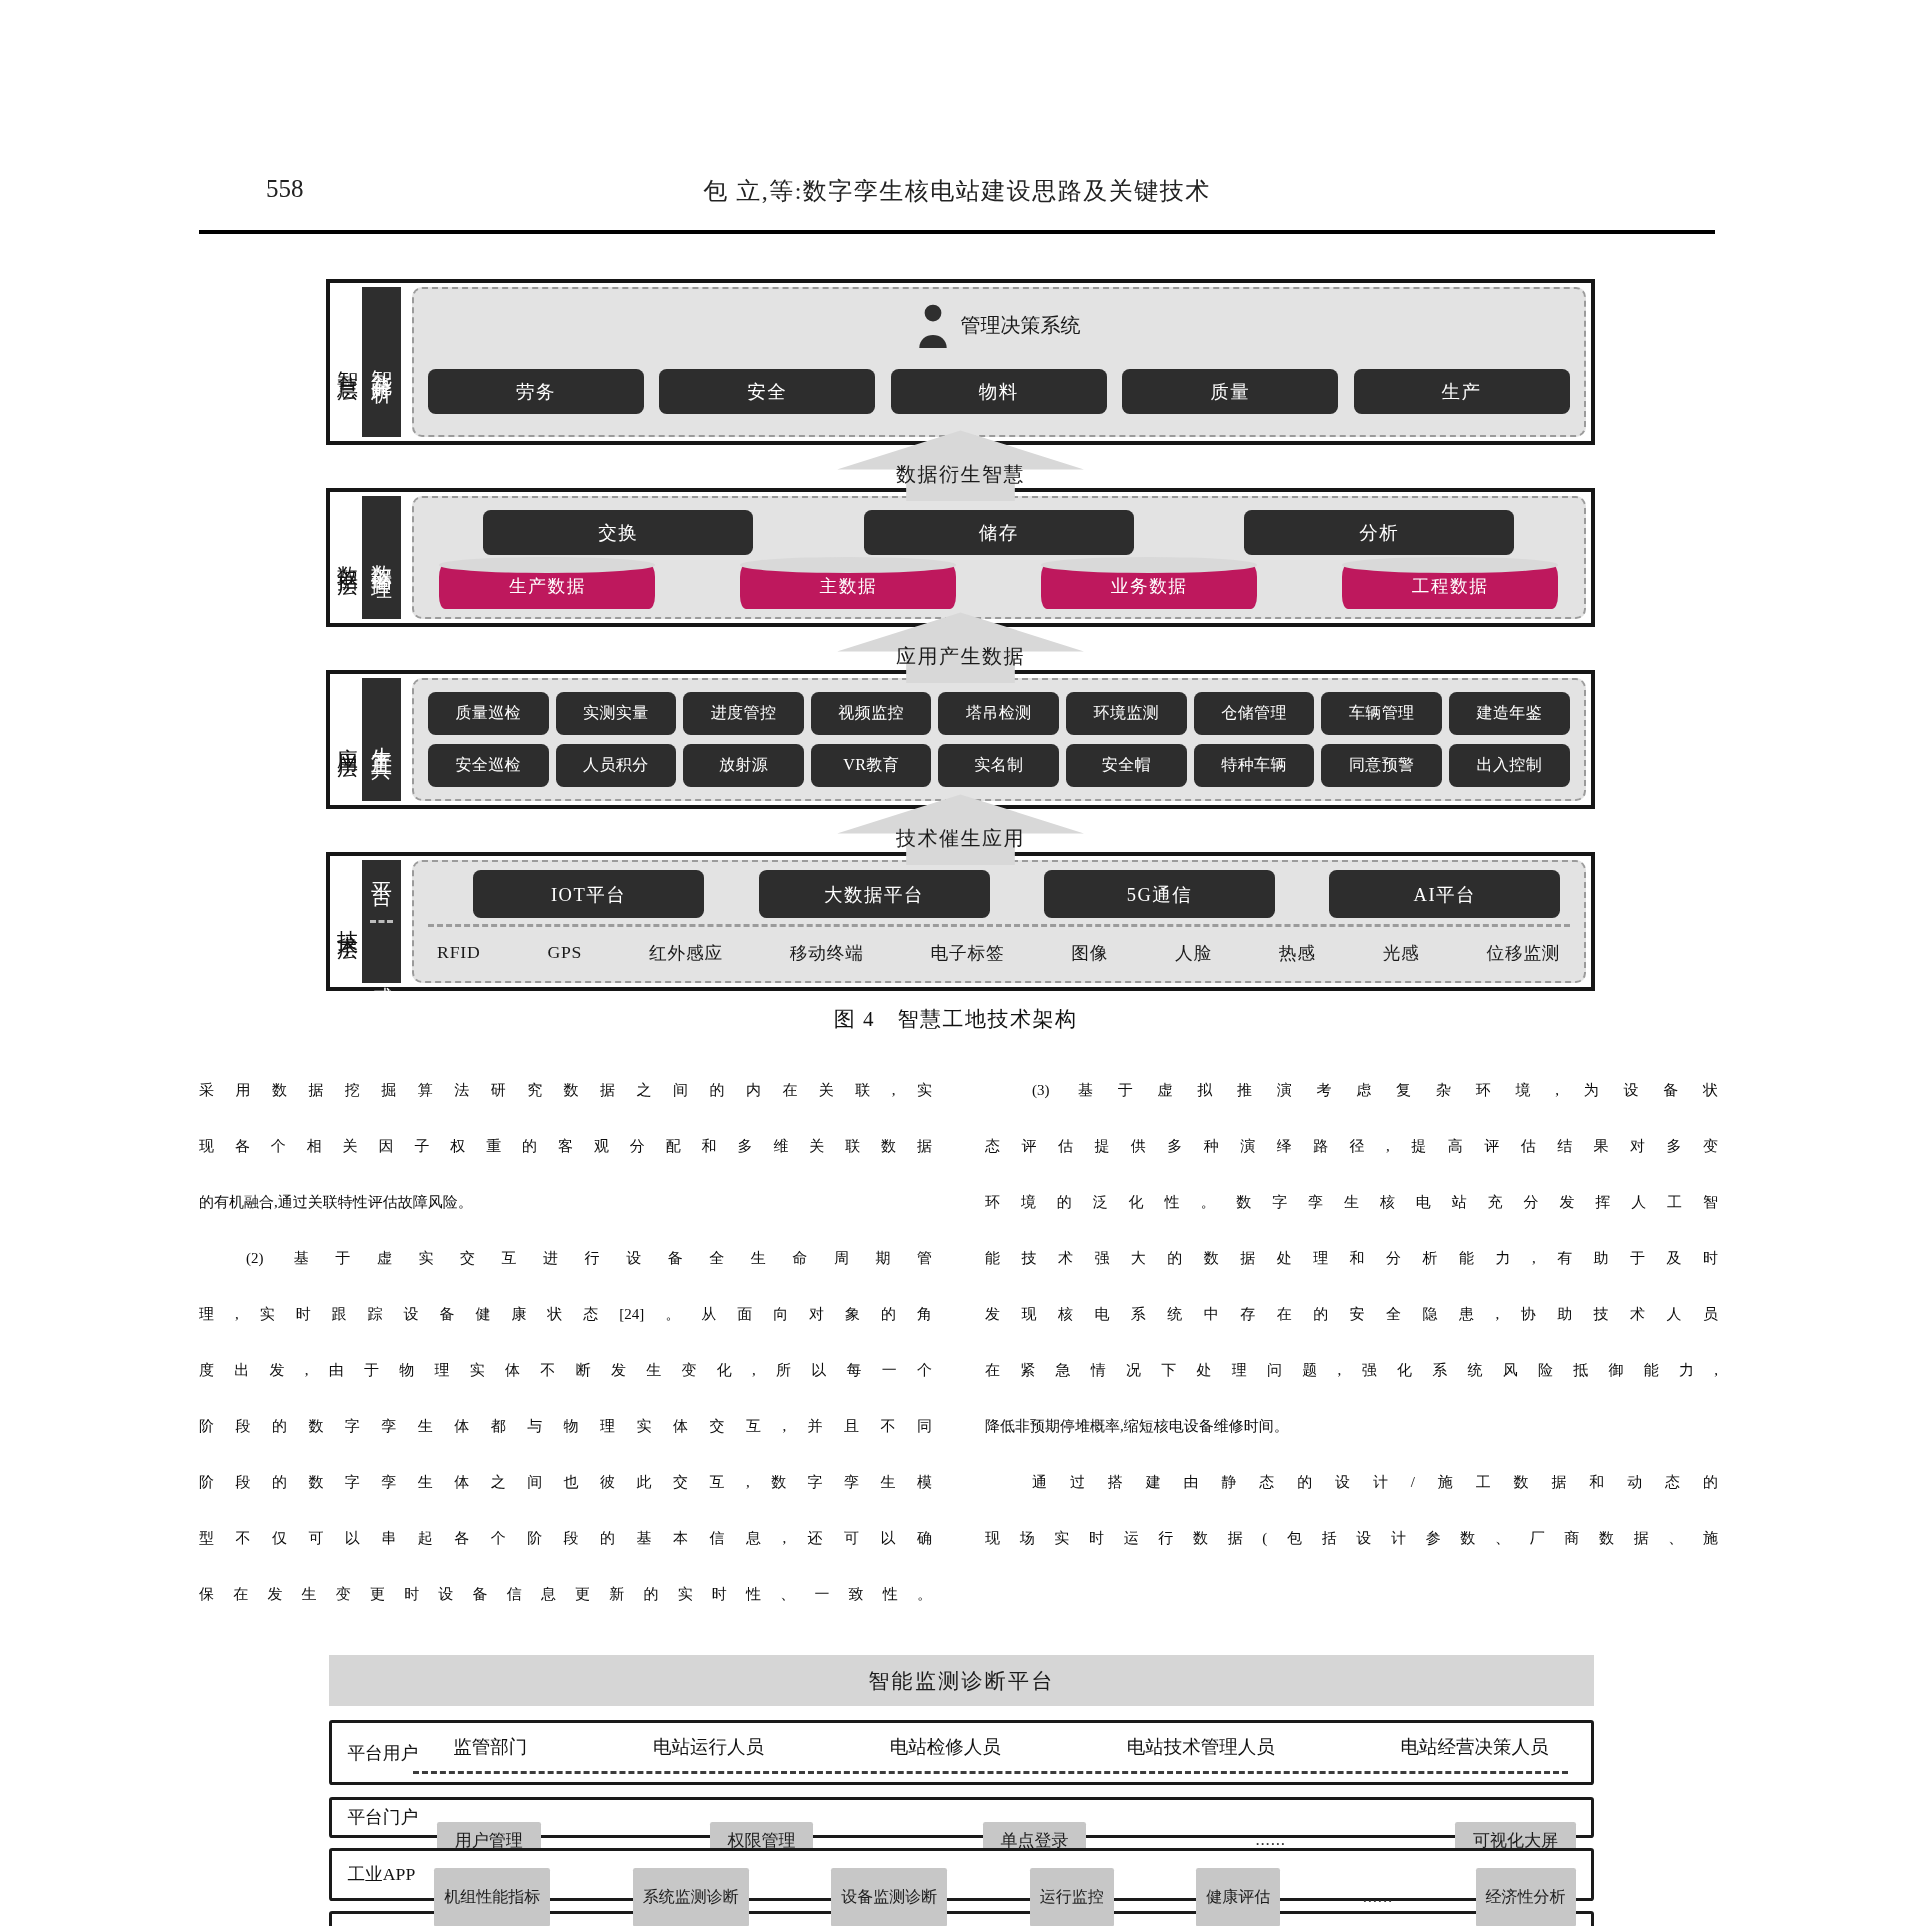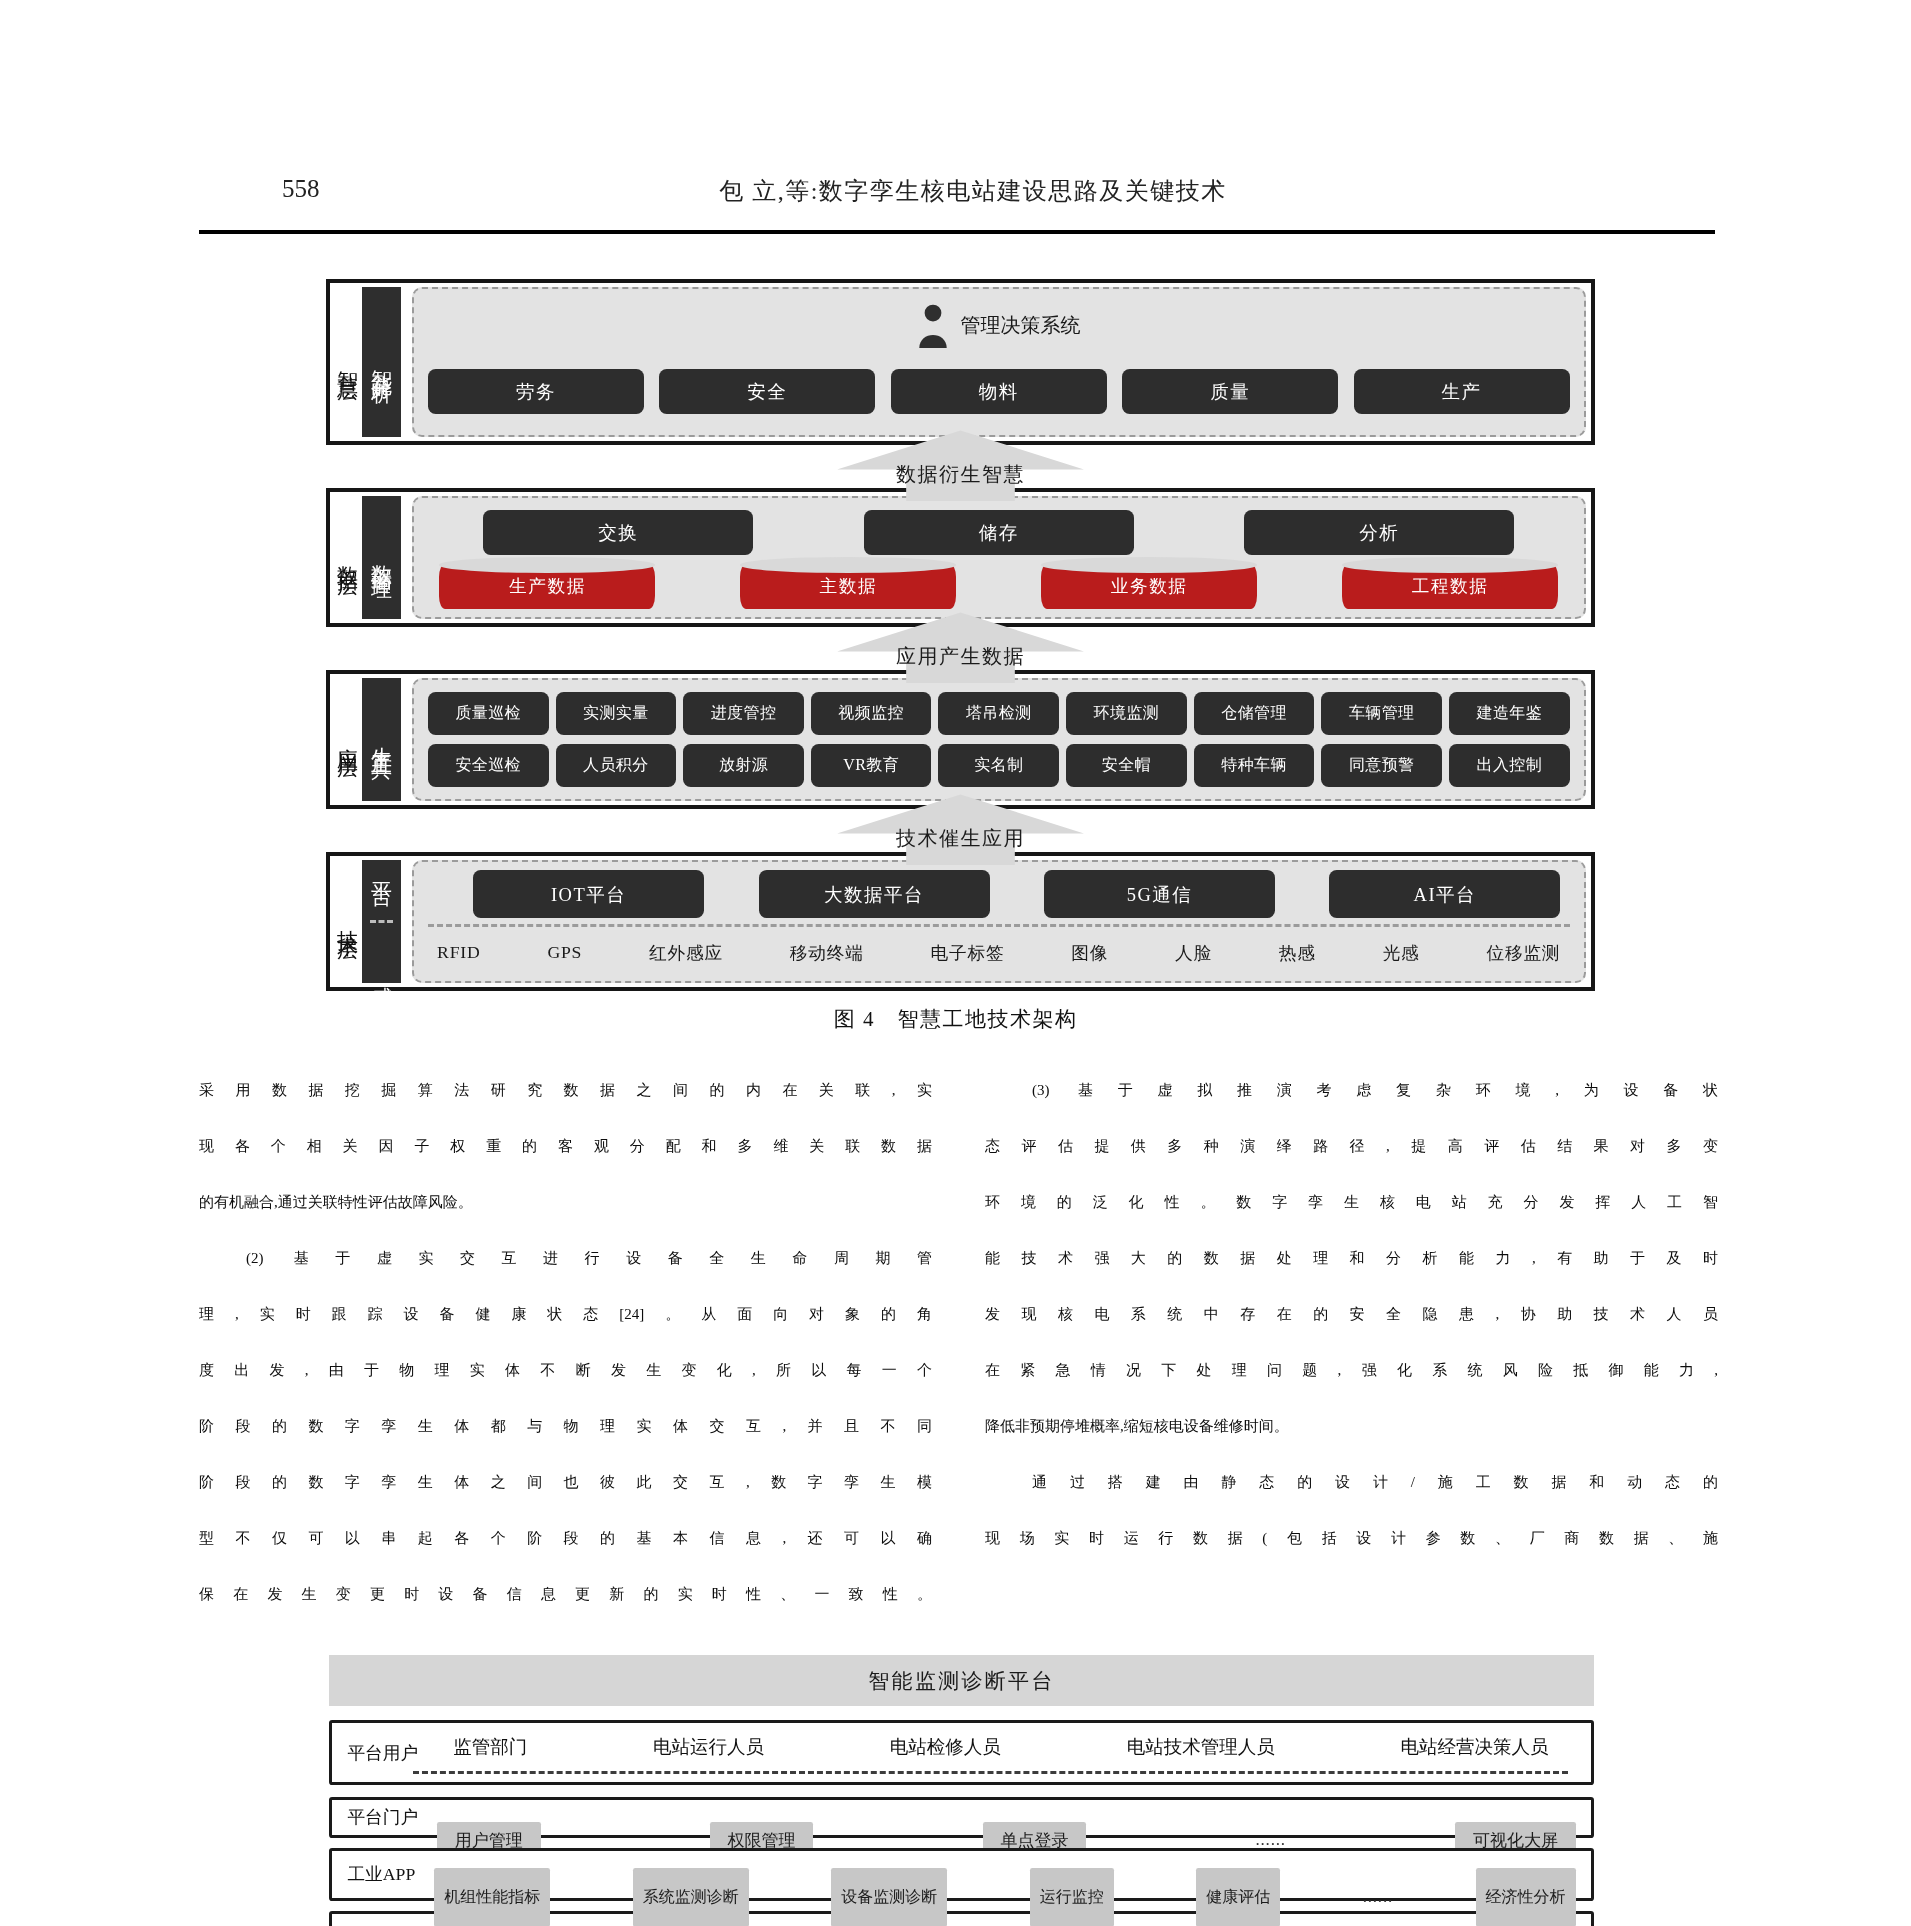"558" .header { left: 215px -> 199px }
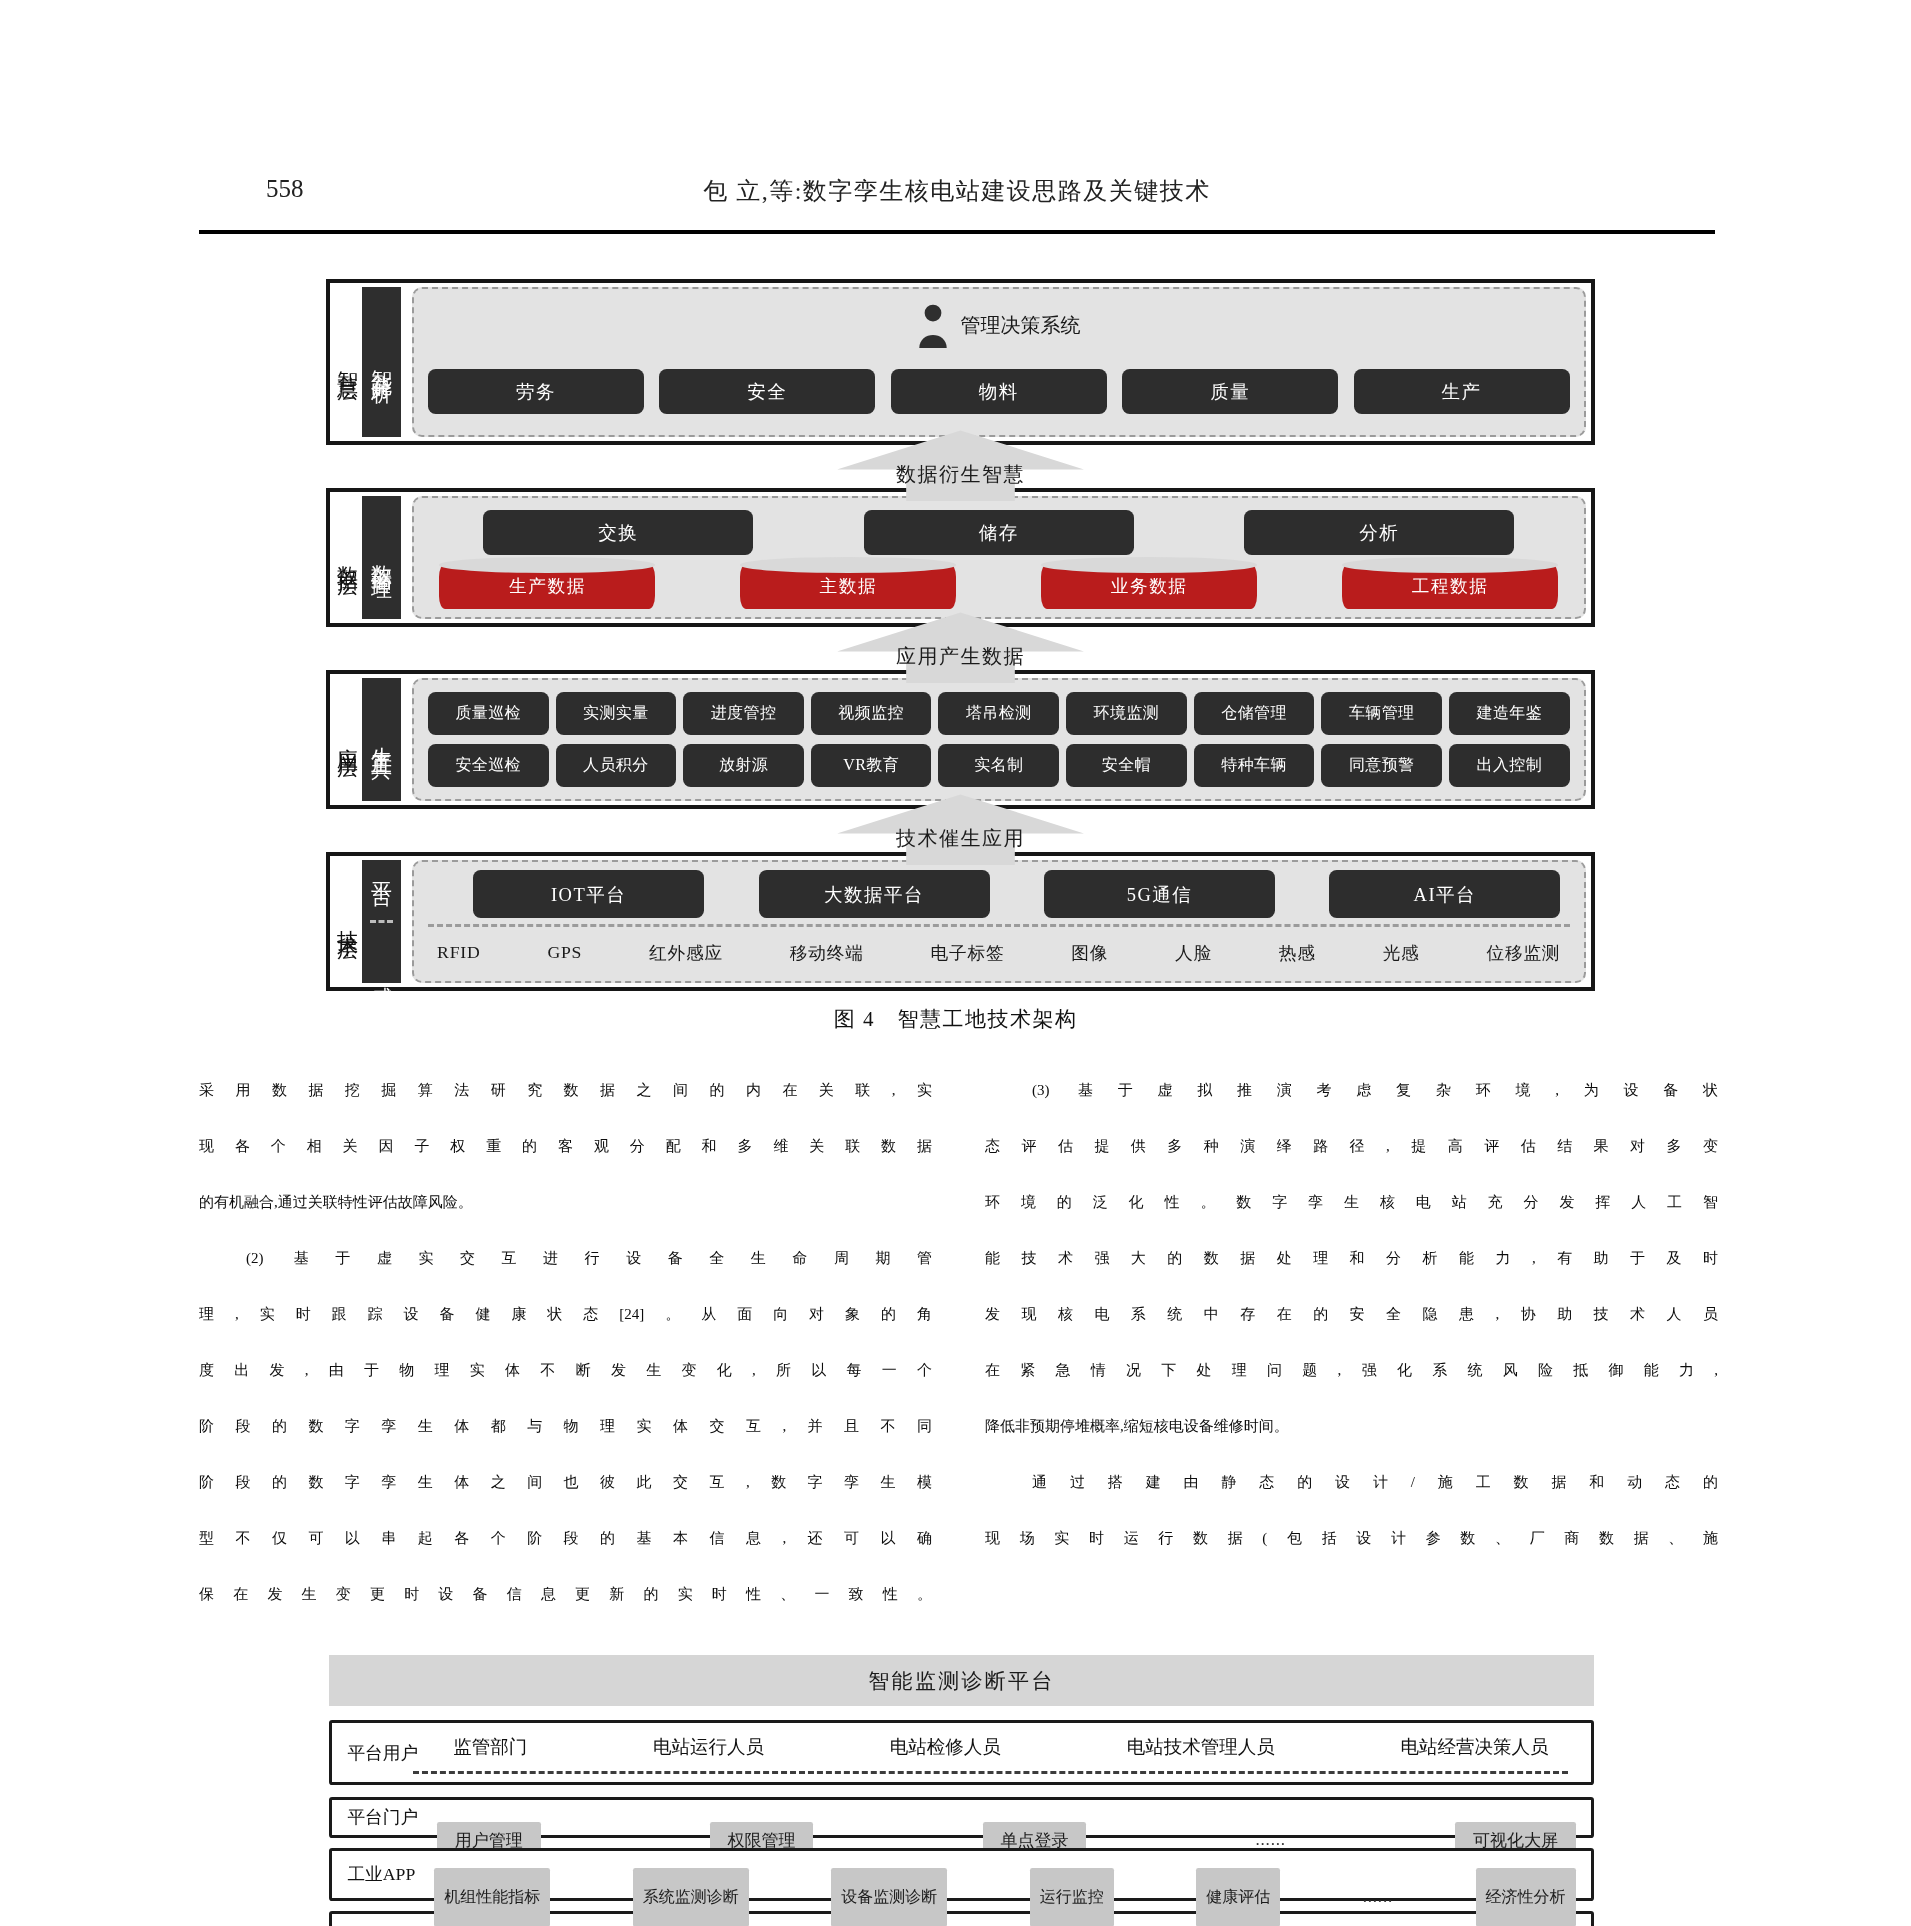"生产数据" .cyl { background: #b91c1c -> #be185d }
